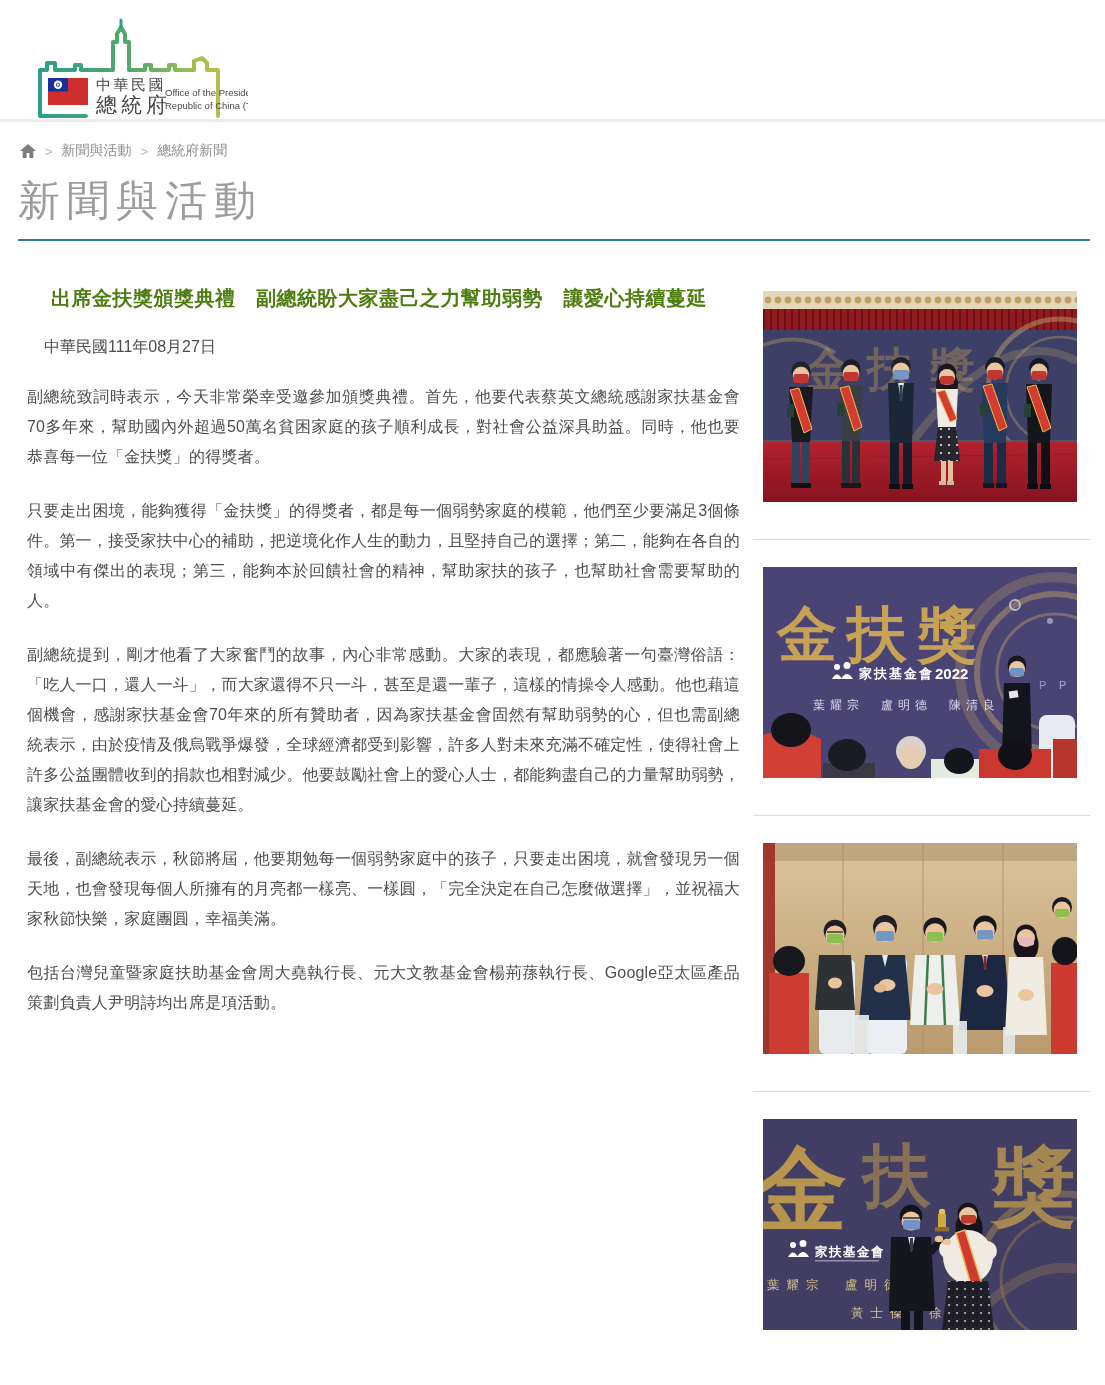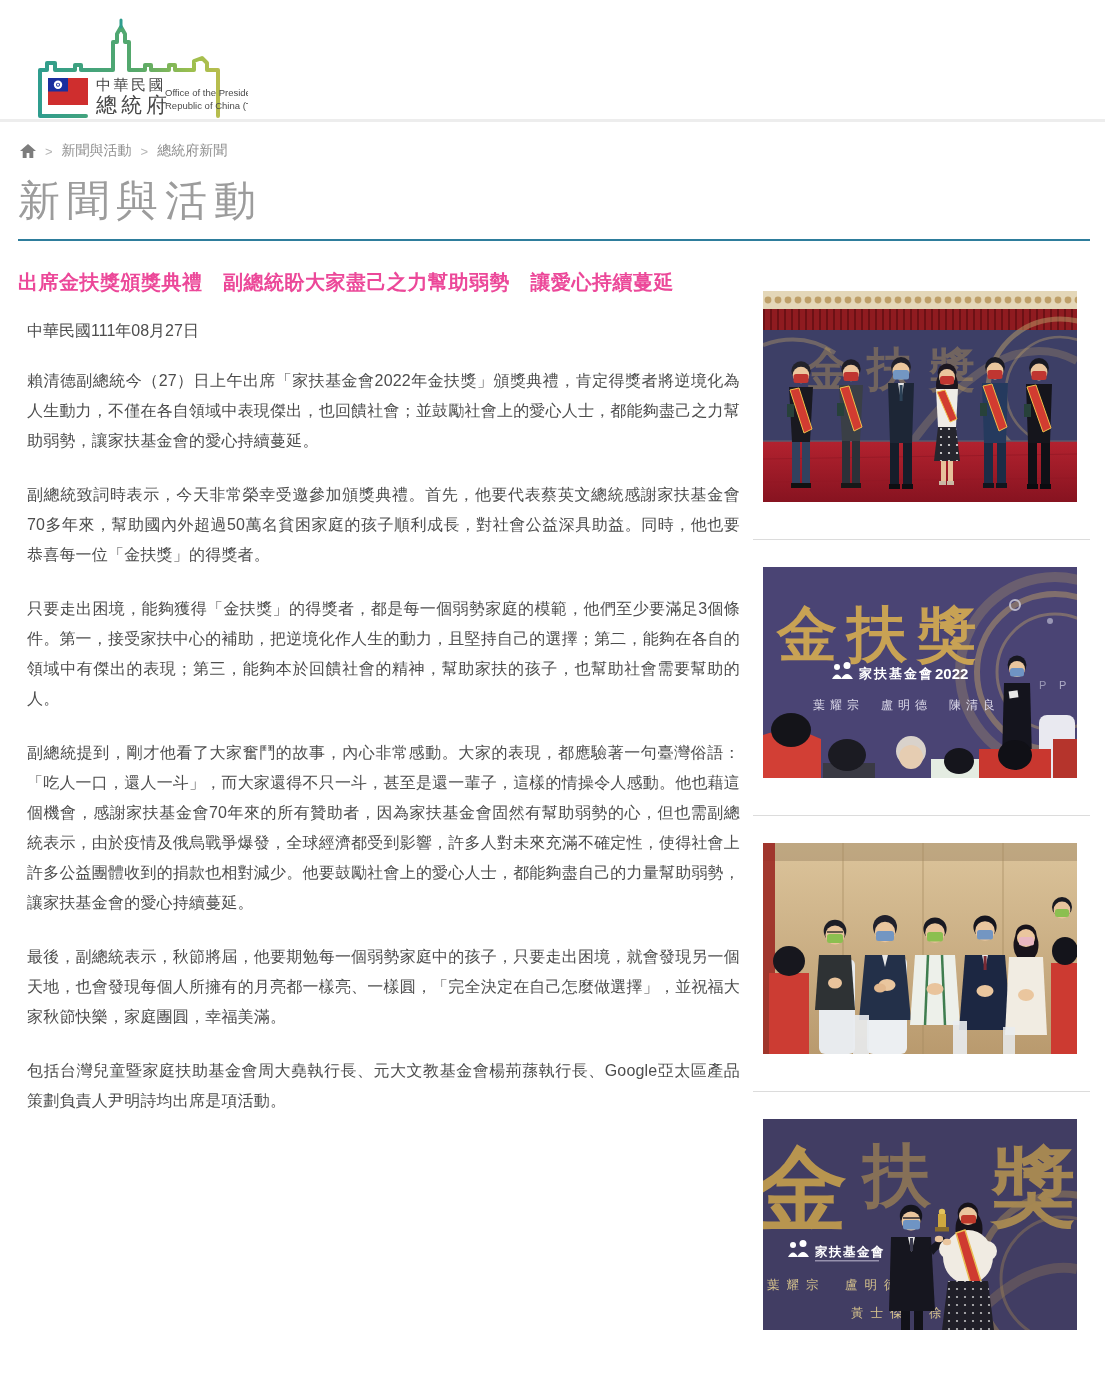"出席金扶獎頒獎典禮 副總統盼大家盡己之力幫助弱勢 讓愛心持續蔓延" h2.article-title { color: #ec4899 -> #4d7c0f; margin: 0 -> 16px; text-align: none -> center }
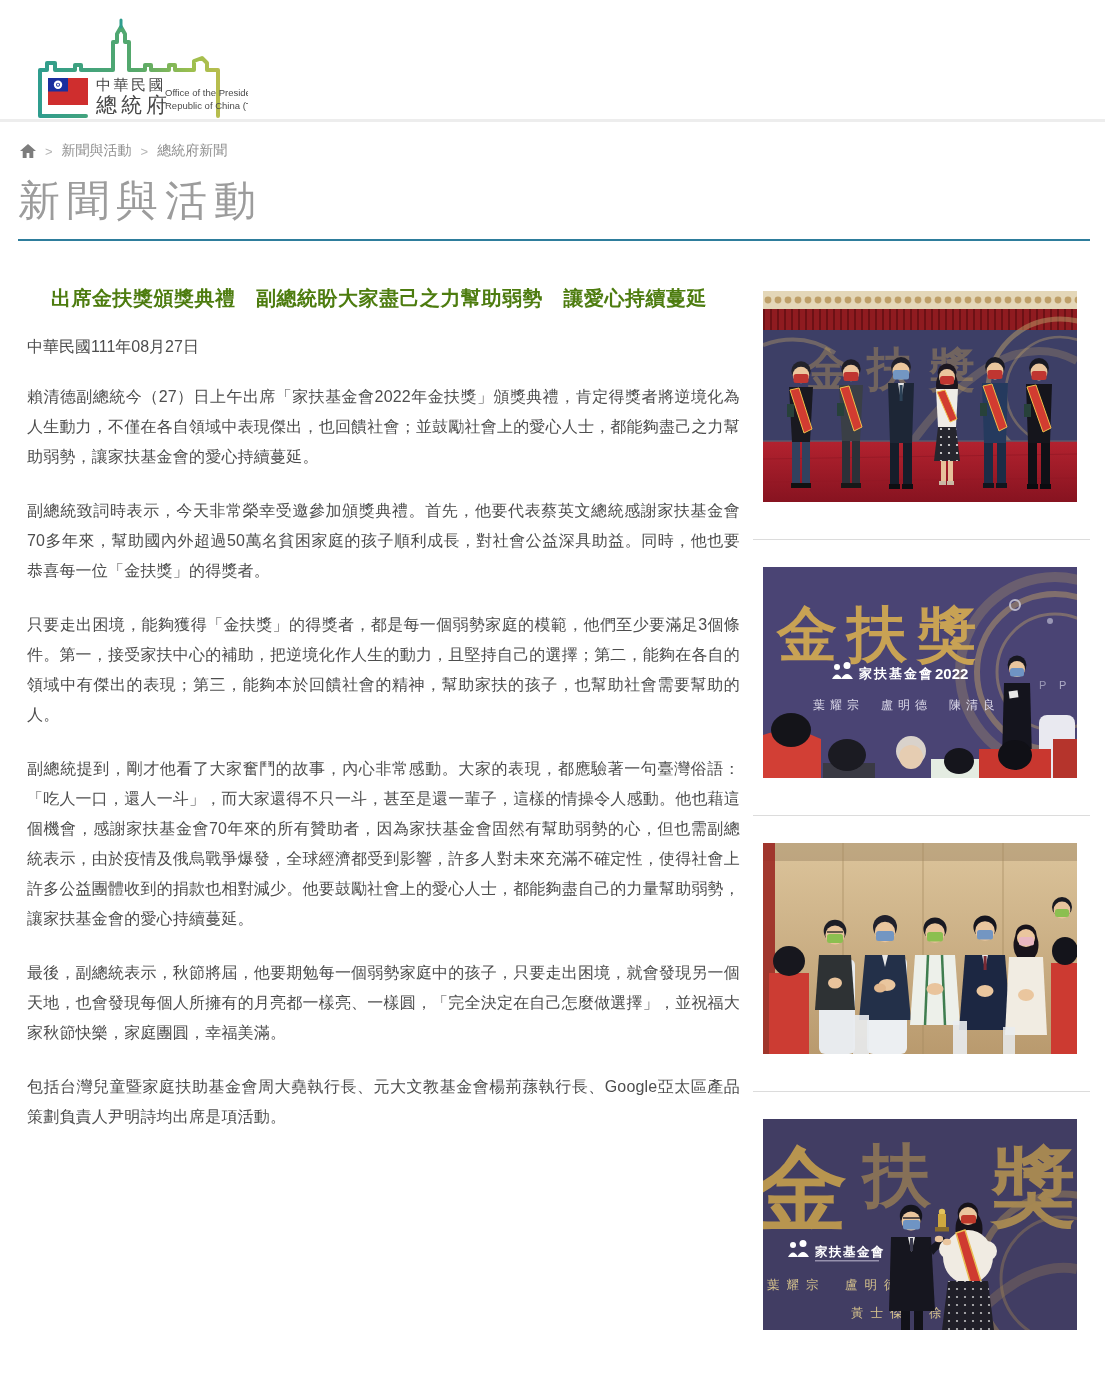"中華民國111年08月27日" .article-date { margin: 24px 0 0 9px -> 24px 0 0 26px }
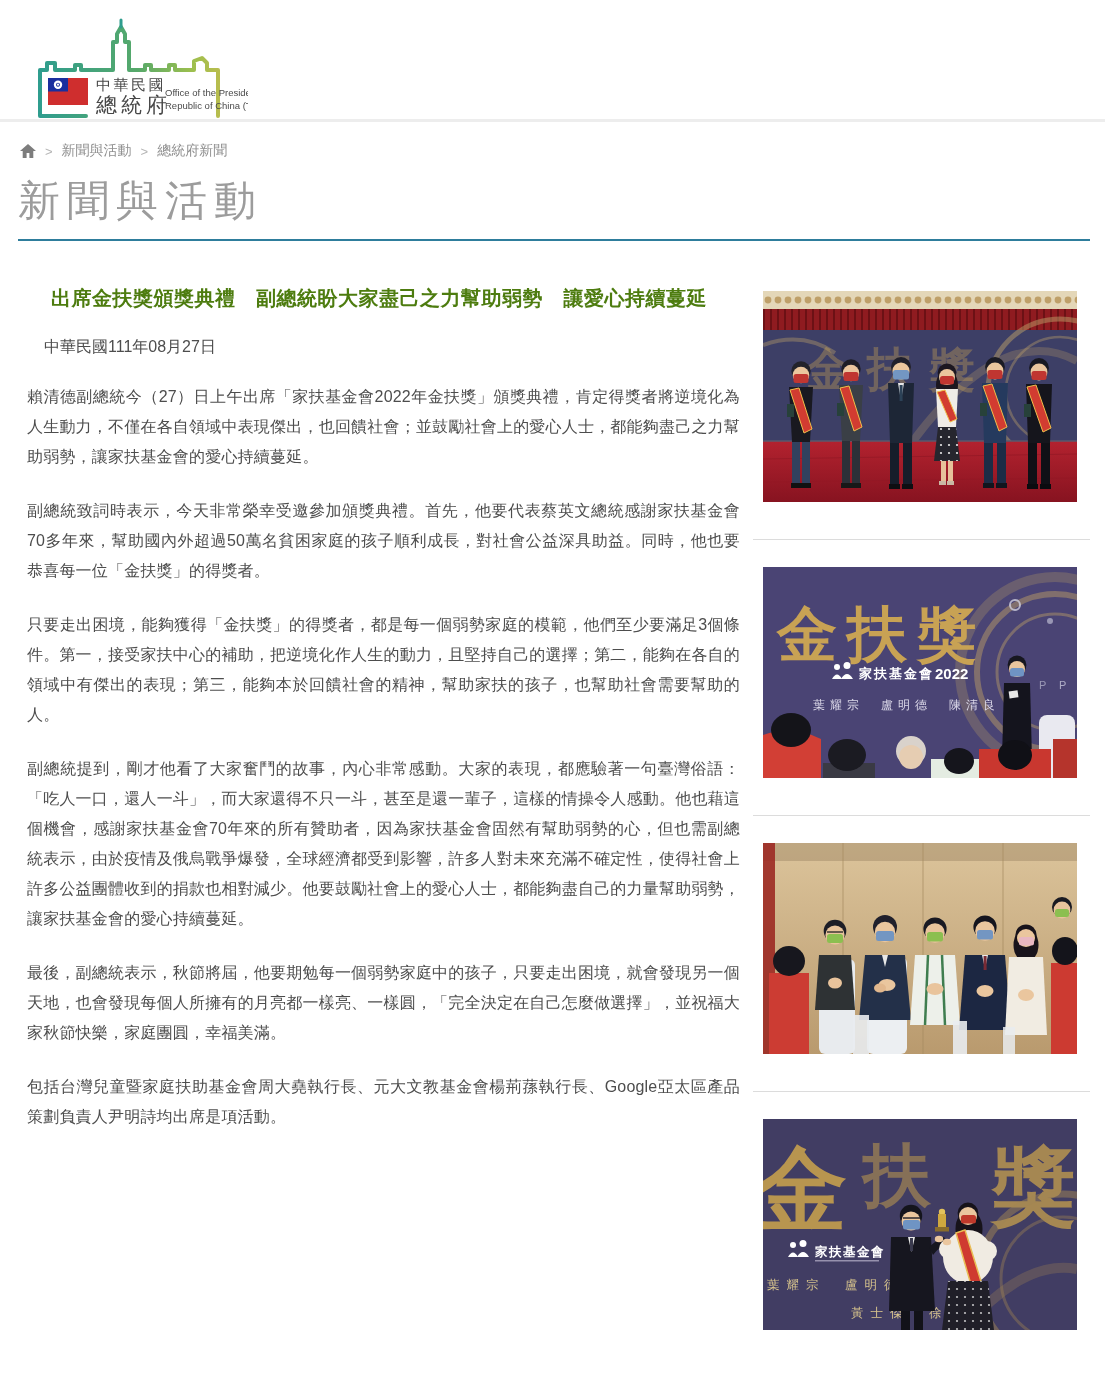"賴清德副總統今（27）日上午出席「家扶基金會2022年金扶獎」頒獎典禮，肯定得獎" p { html: <p>賴清德副總統今（27）日上午出席「家扶基金會2022年金扶獎」頒獎典禮，肯定得獎者將逆境化為人生動力，不僅在各自領域中表現傑出，也回饋社會；並鼓勵社會上的愛心人士，都能夠盡己之力幫助弱勢，讓家扶基金會的愛心持續蔓延。</p> -> none }
